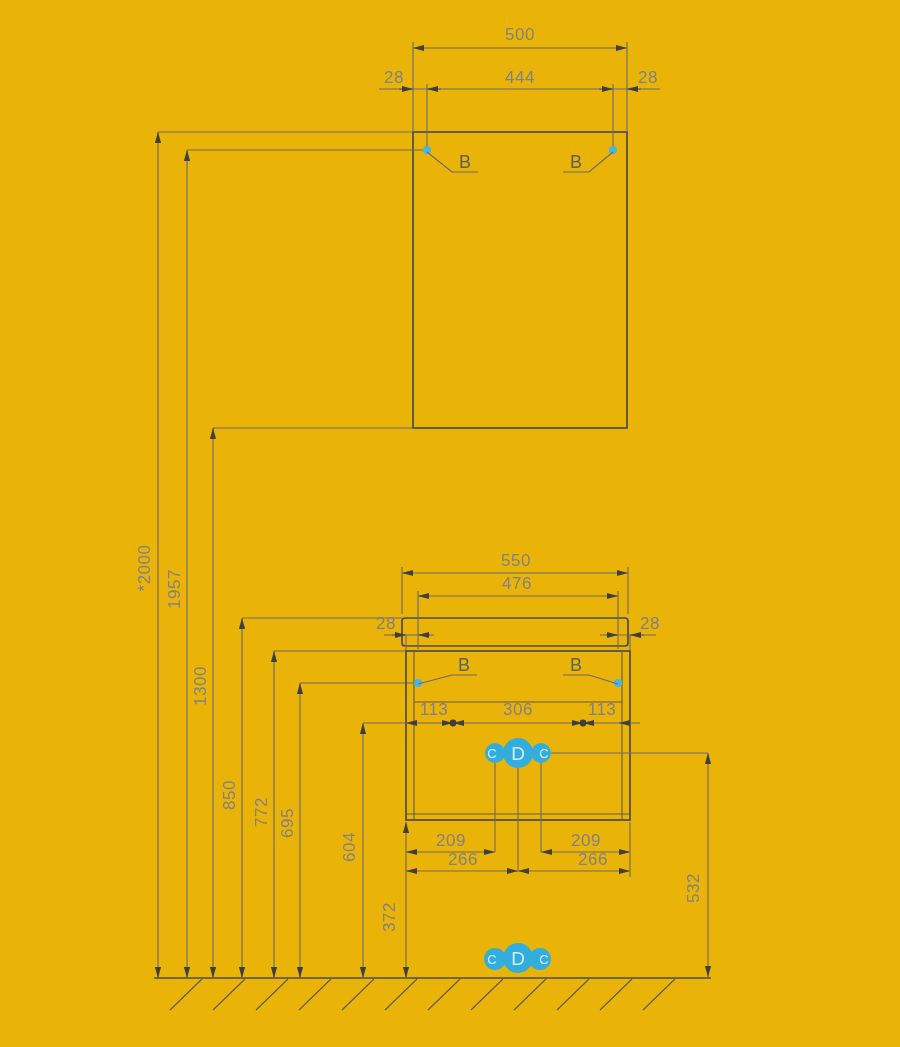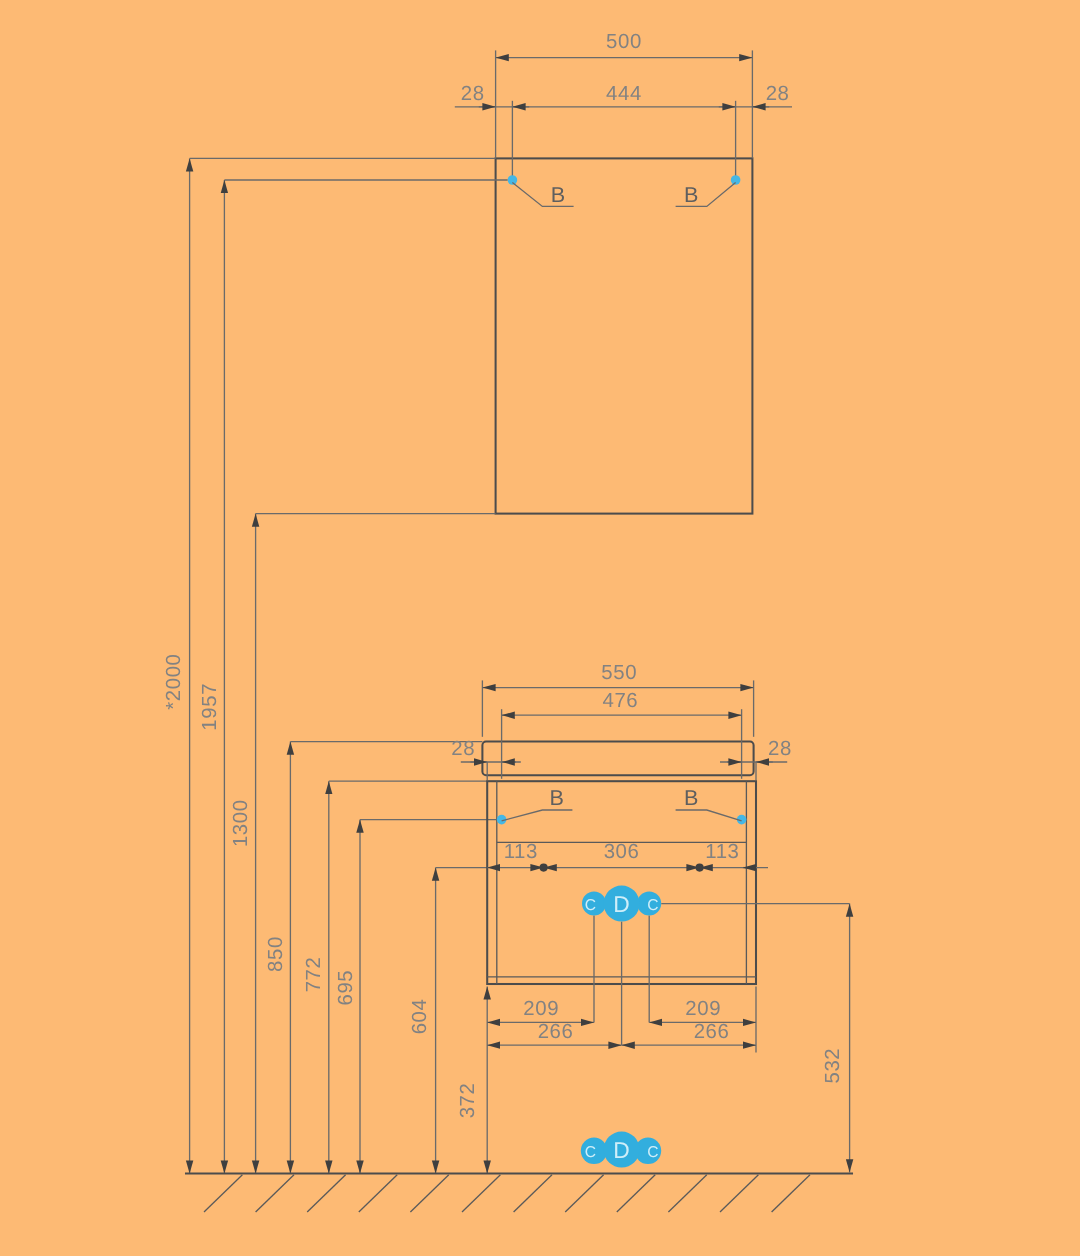"500" .canvas { background: #fdba74 -> #eab308 }
